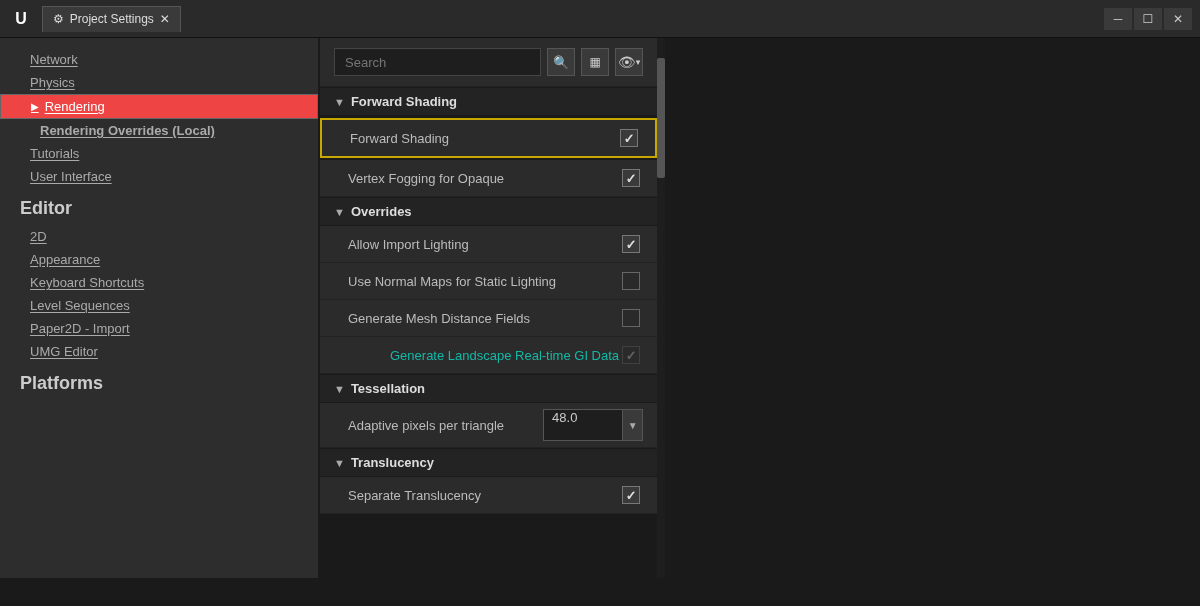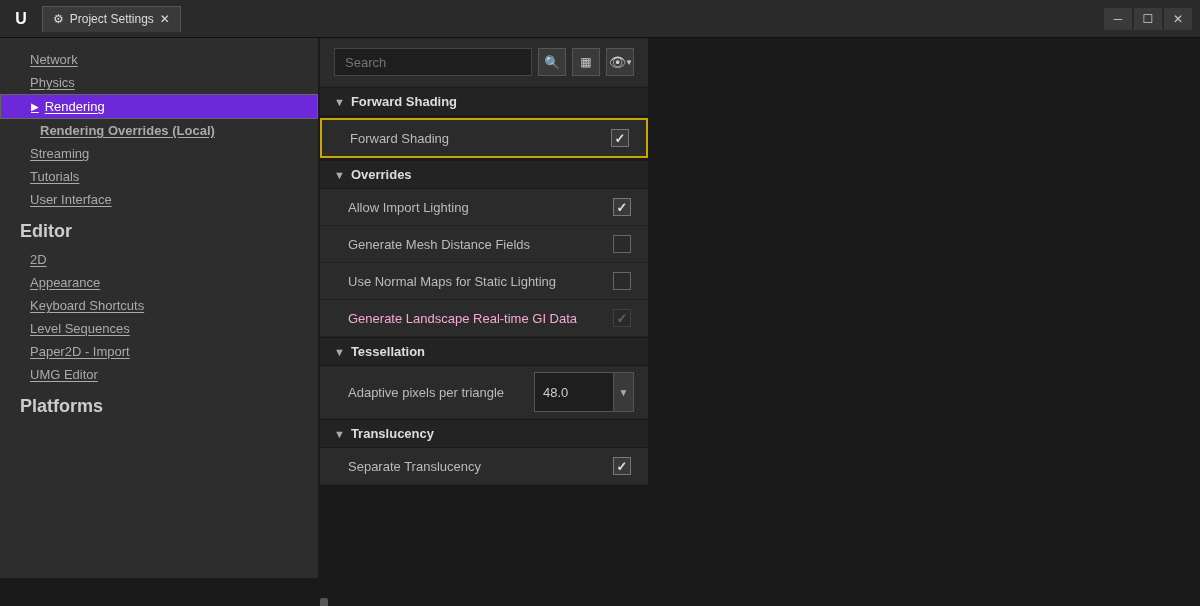"Search" .content-with-scroll { flex-direction: column -> none }
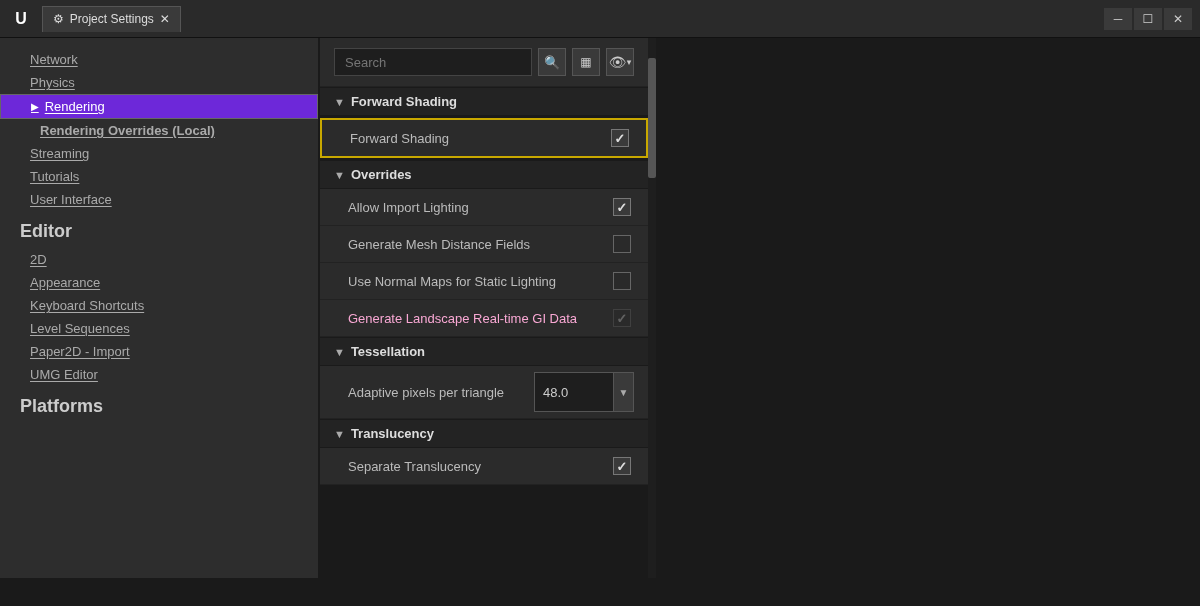"Rendering" .sidebar-item.active { background: #6d28d9 -> #ef4444 }
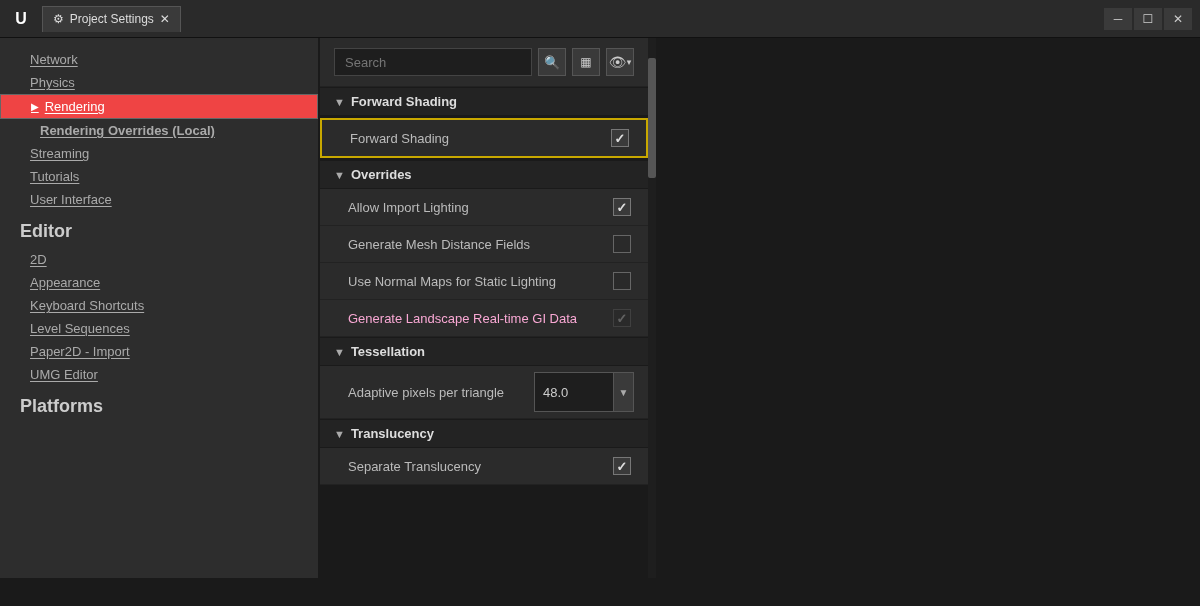"Streaming" div.sidebar-item { html: <div> <span>Streaming</span> </div> -> none }
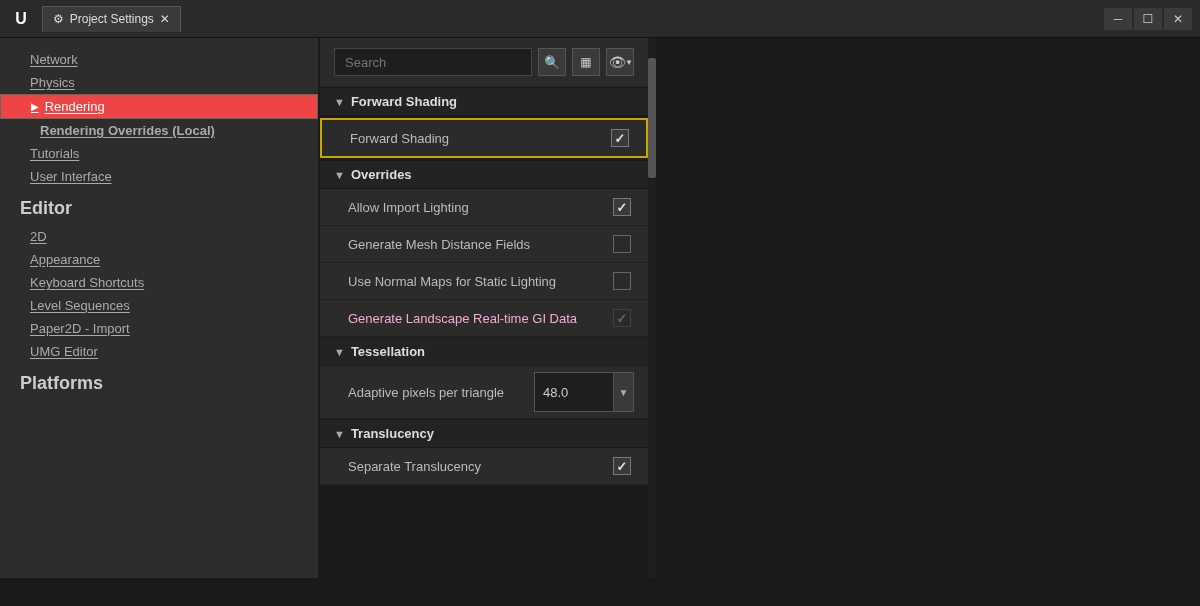"Vertex Fogging for Opaque" div.settings-row { html: none -> <div> <span>Vertex Fogging for Opaque</span> <div> <div></div> </div> </div> }
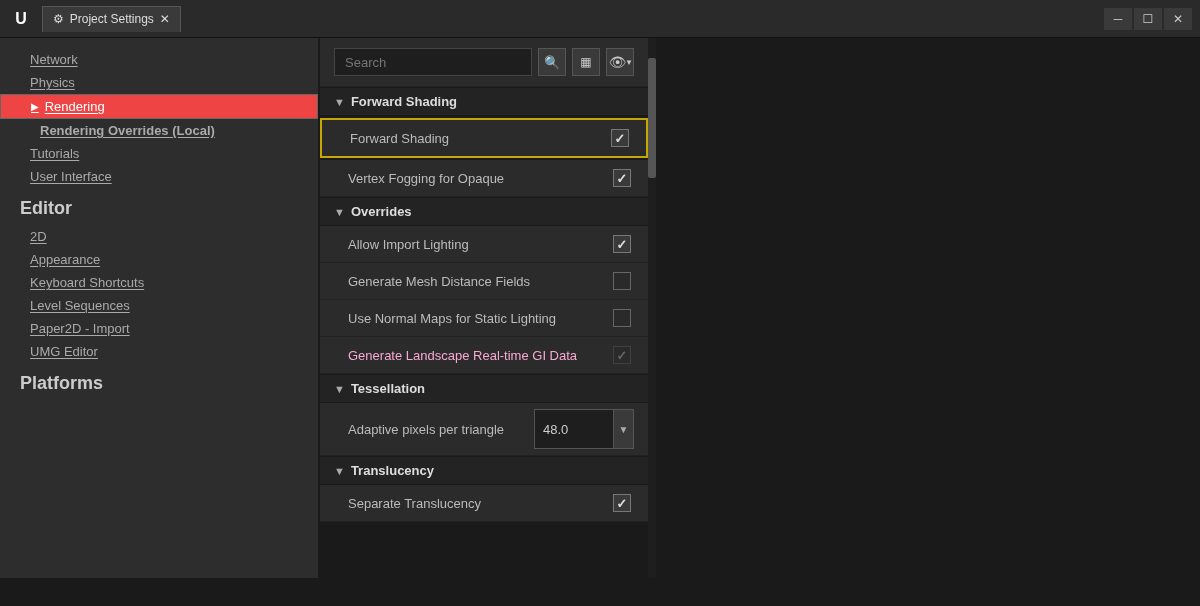"Generate Mesh Distance Fields" div.settings-row { order: before "Use Normal Maps for Static" -> after "Use Normal Maps for Static" }
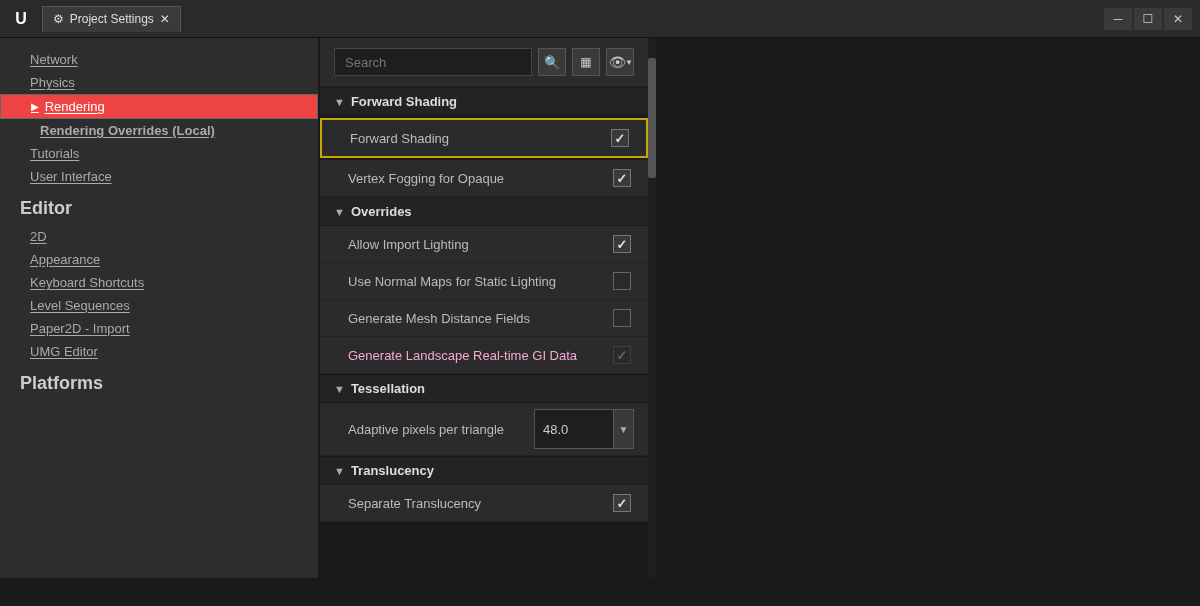"Generate Landscape Real-time GI Data" .row-label.disabled { color: #f9a8d4 -> #14b8a6; margin-left: none -> 42px }
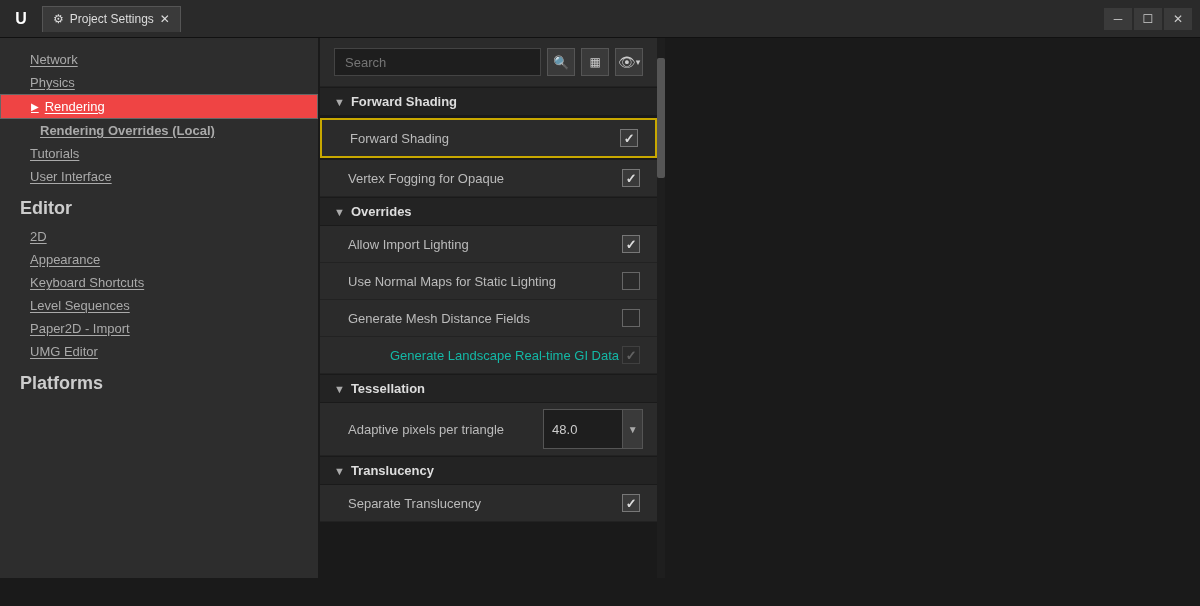"48.0" .number-input { align-items: center -> none; height: 40px -> 32px }
